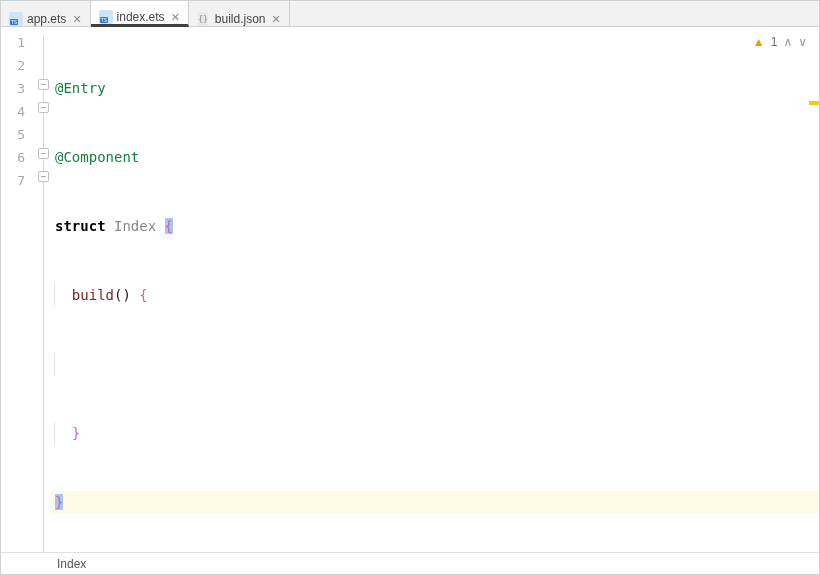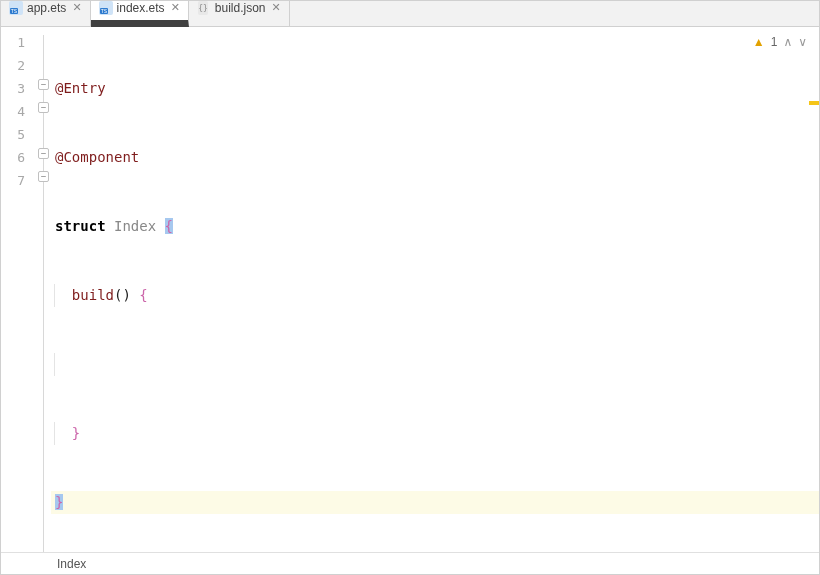"app.ets" .tab { align-items: flex-start -> flex-end }
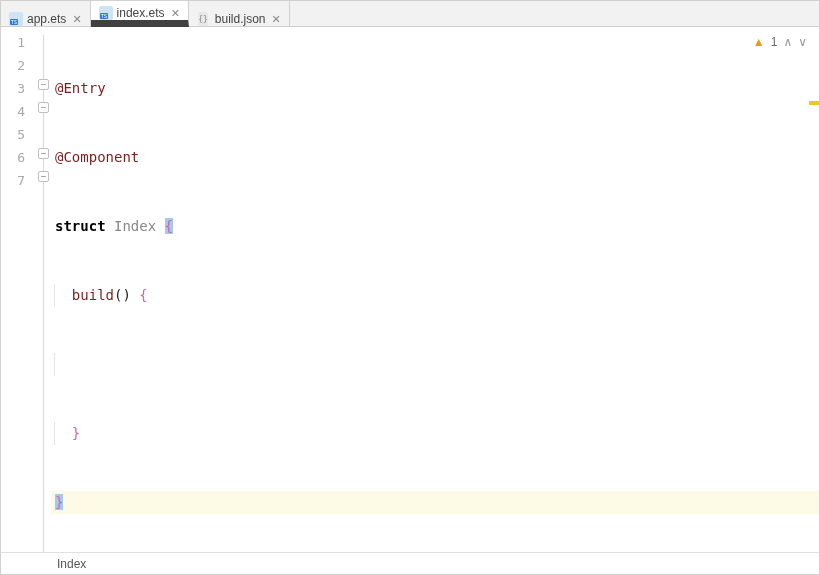"index.ets" .tab.active { border-bottom: 7px solid #404040 -> 3px solid #404040 }
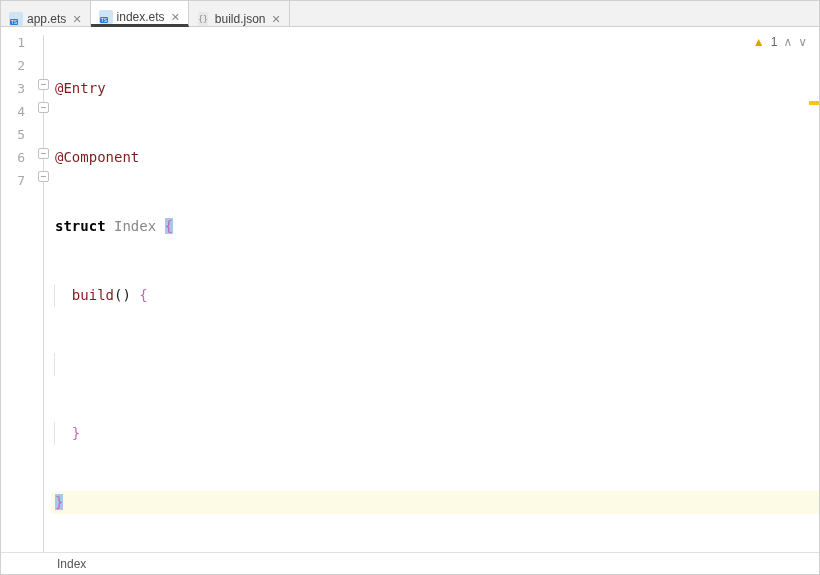"@Entry" .tok-decorator { color: #7f1d1d -> #15803d }
